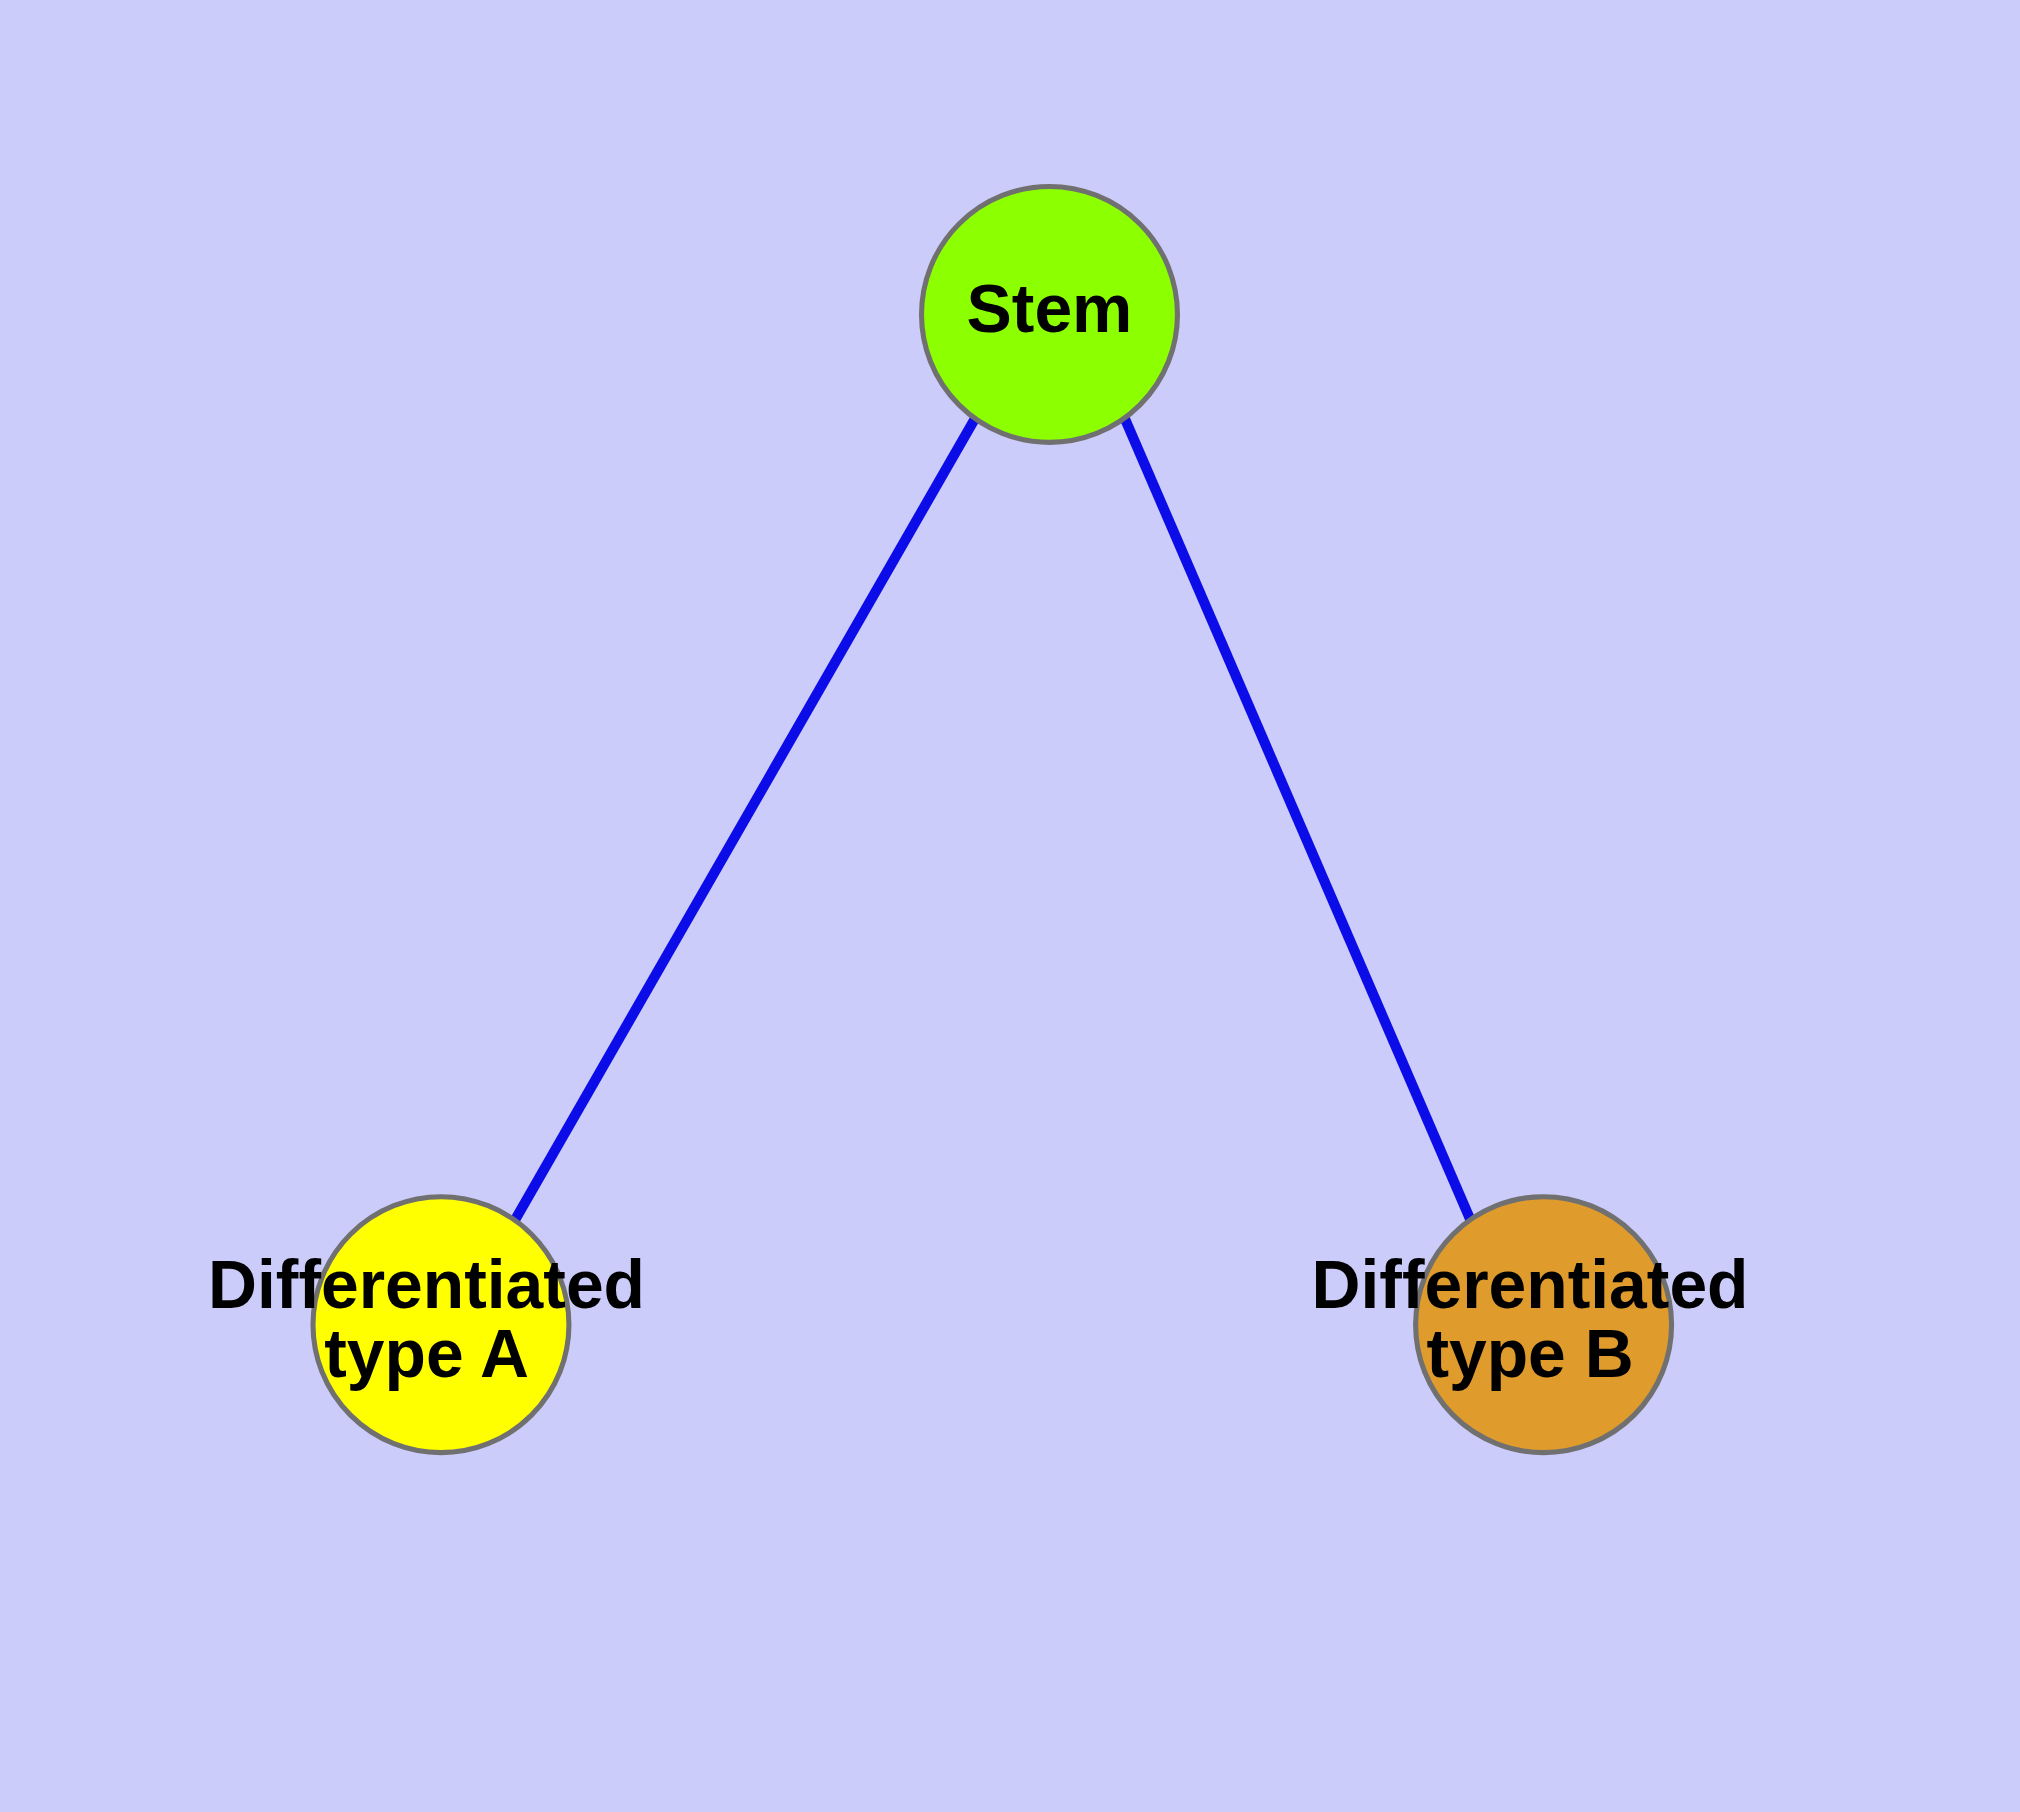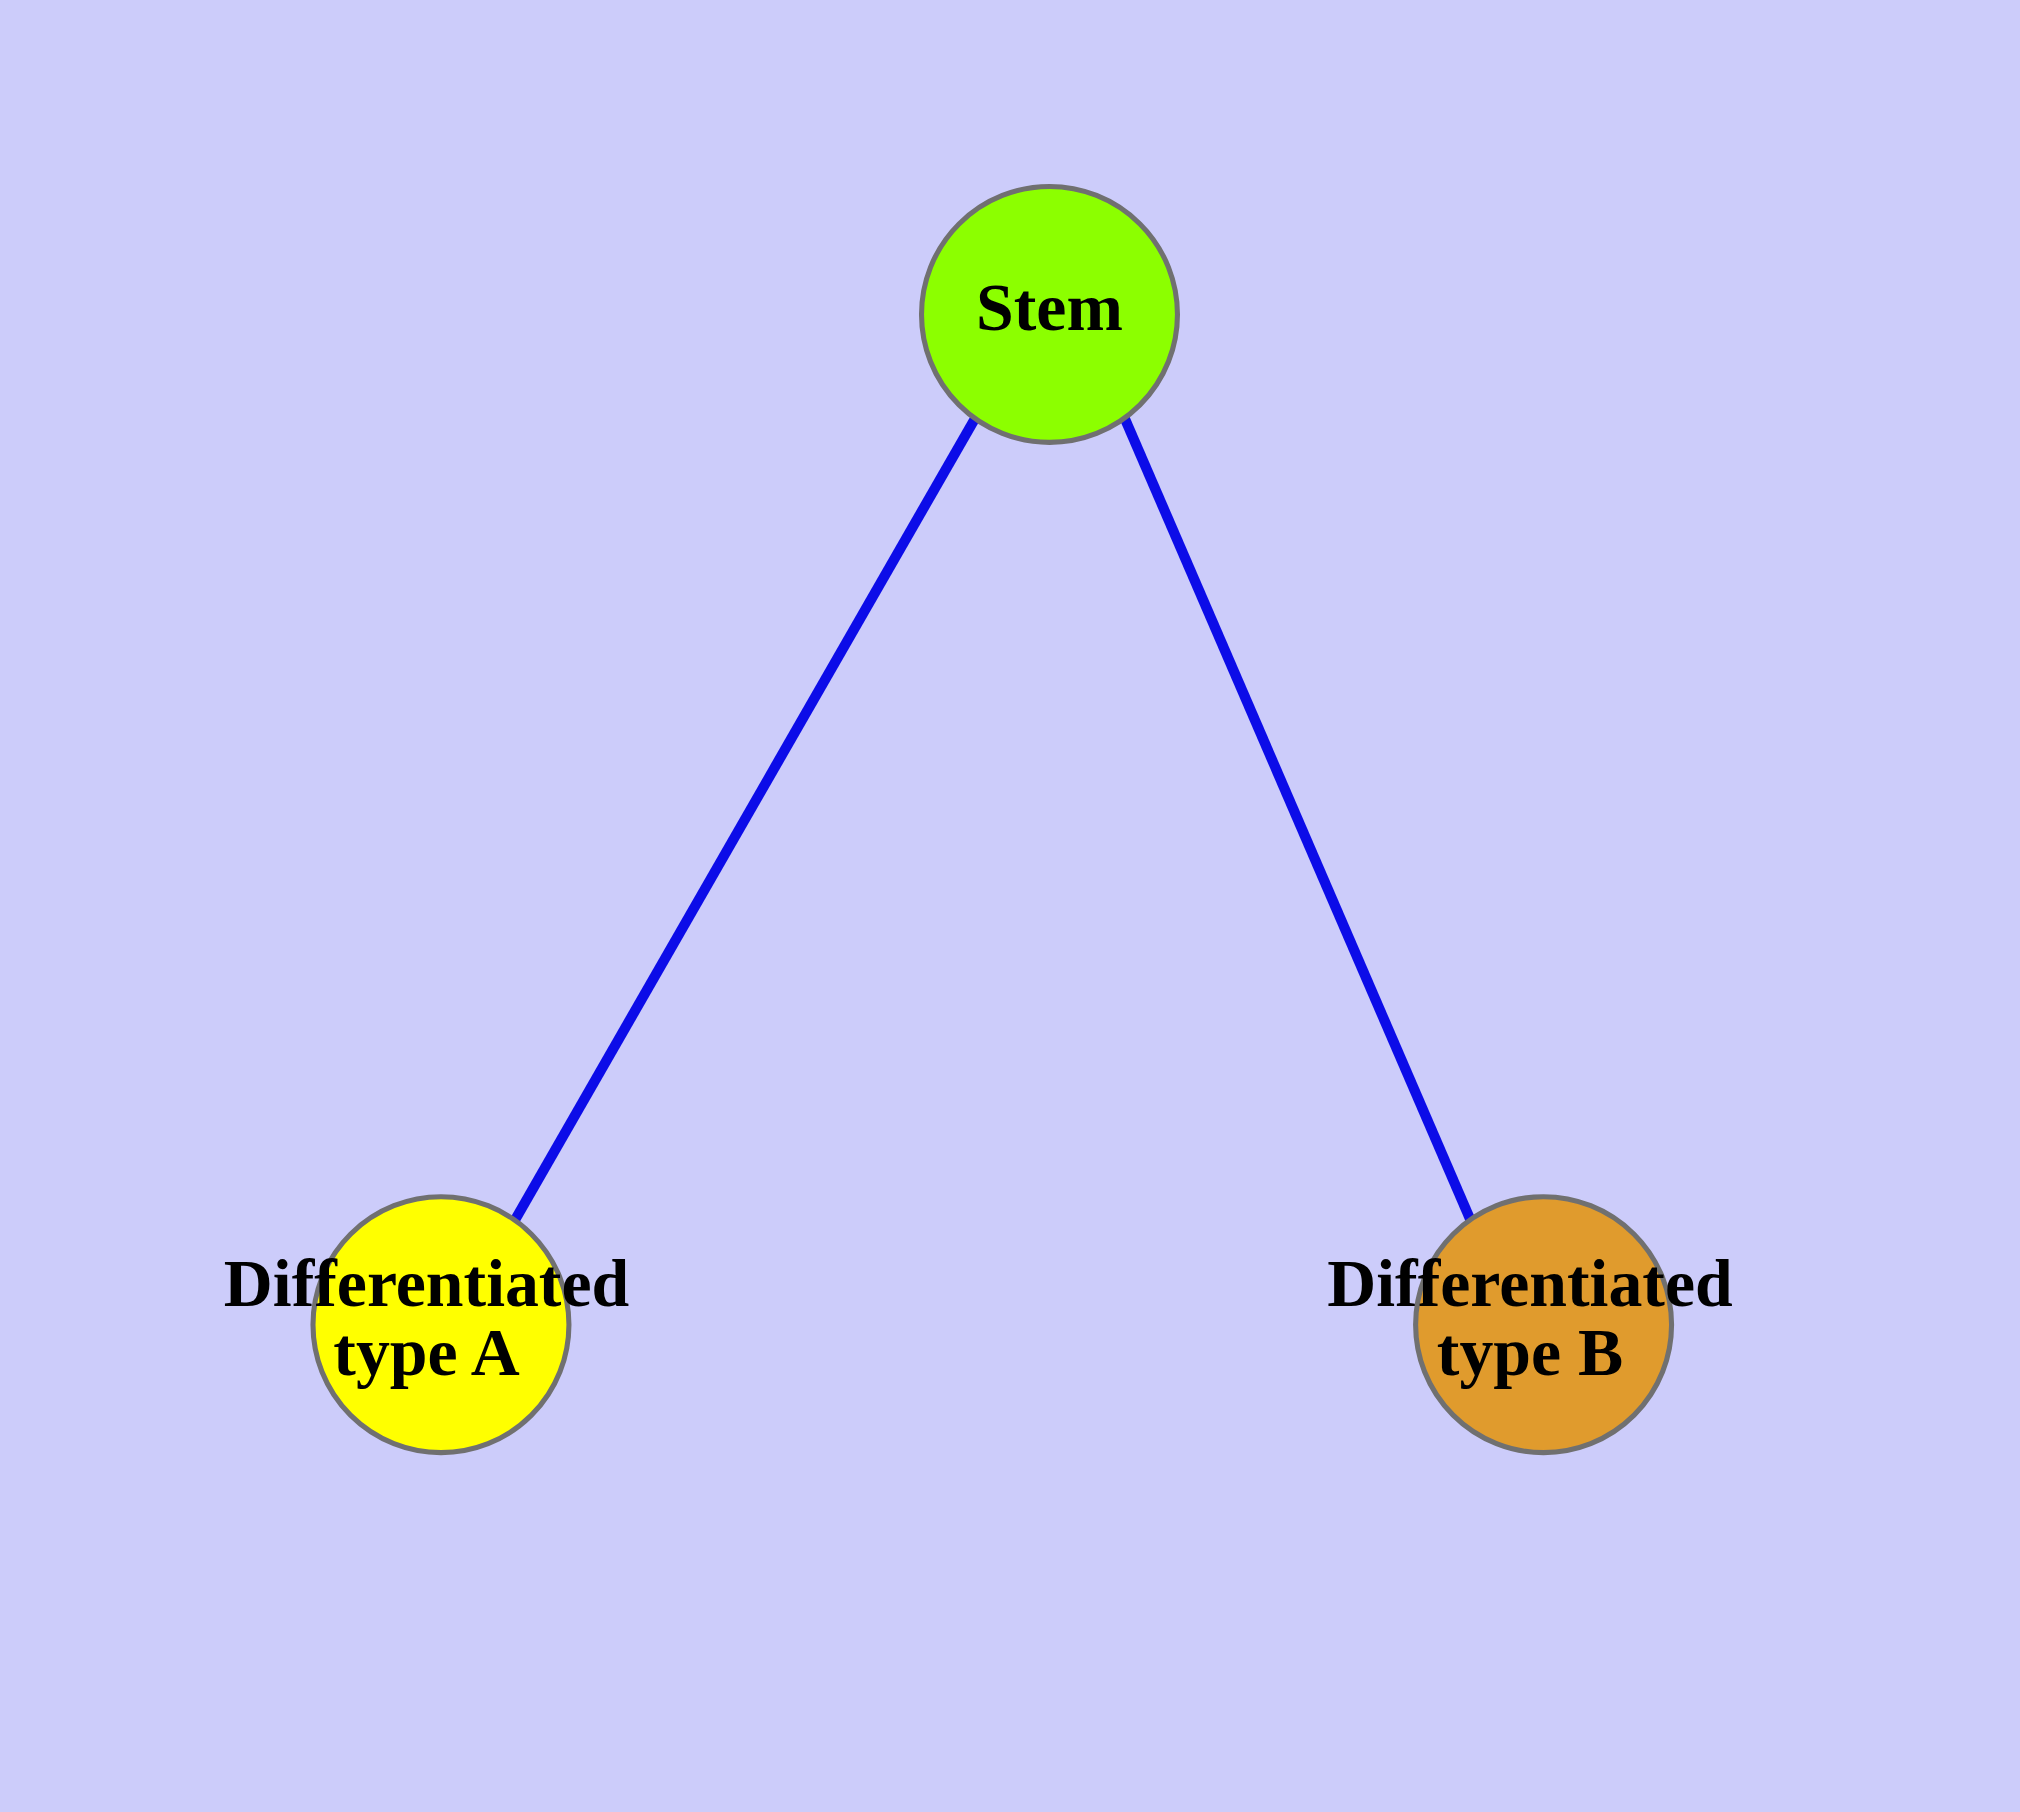"Stem" #canvas { font-family: Liberation Serif, serif -> Liberation Sans, sans-serif }
